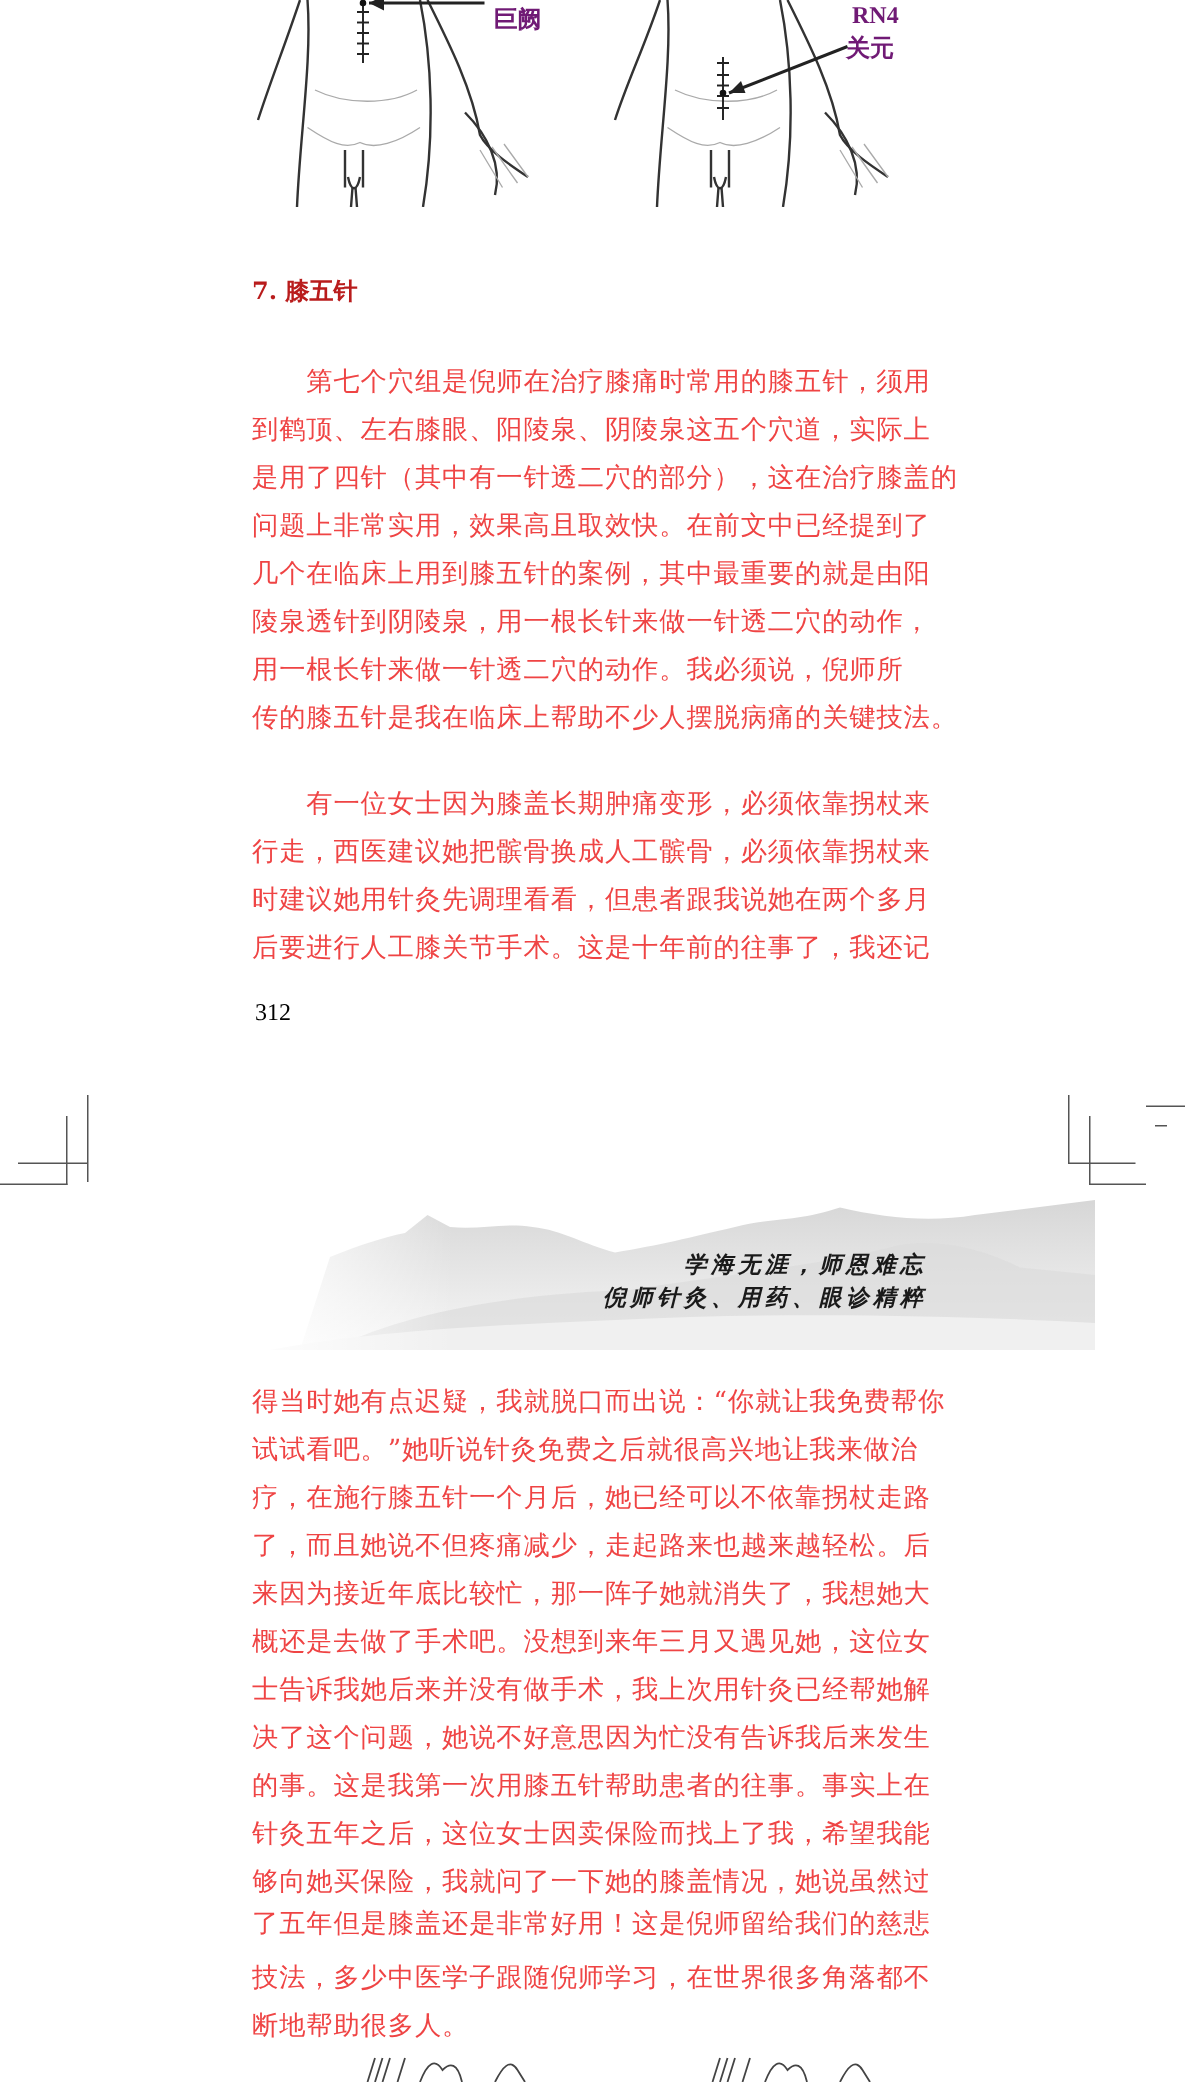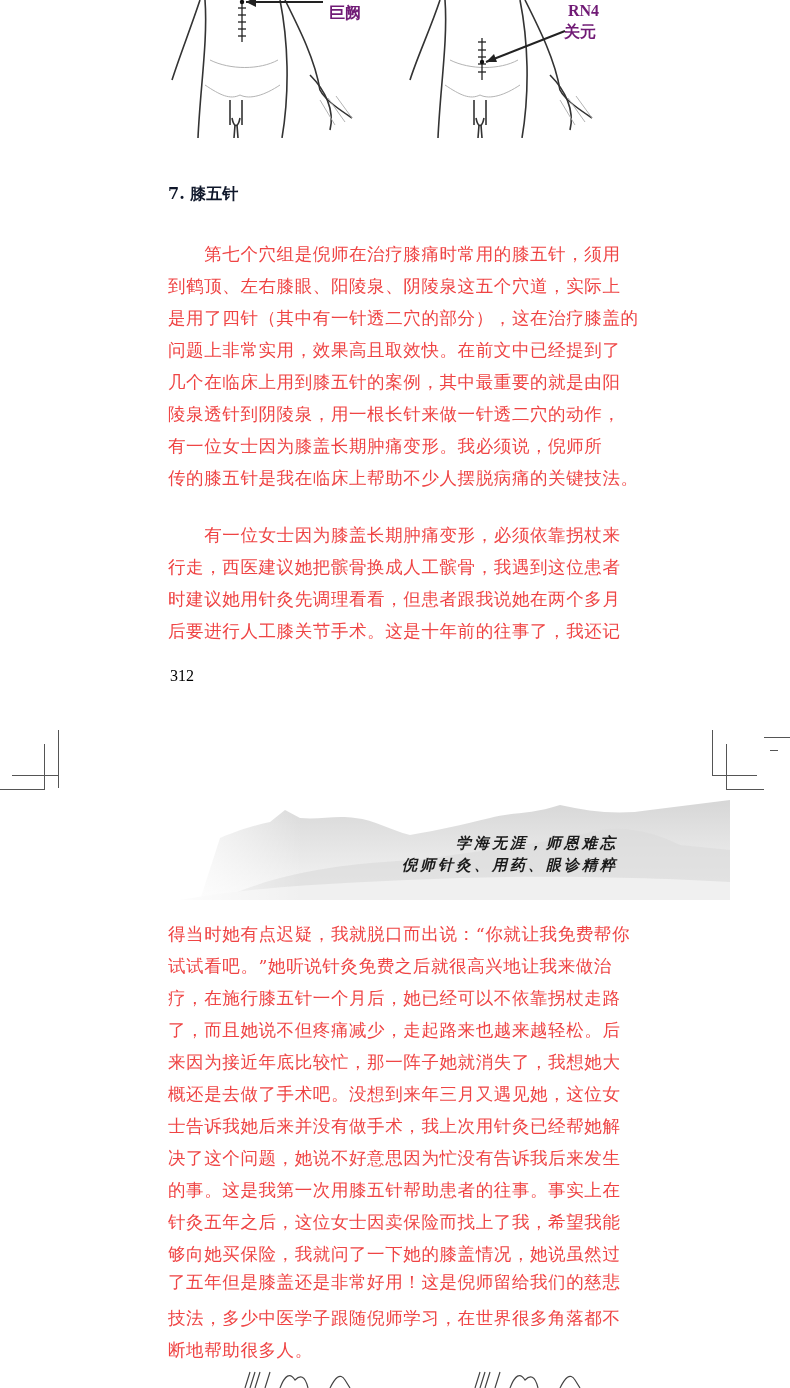"7. 膝五针" .heading { color: #0f172a -> #b91c1c }
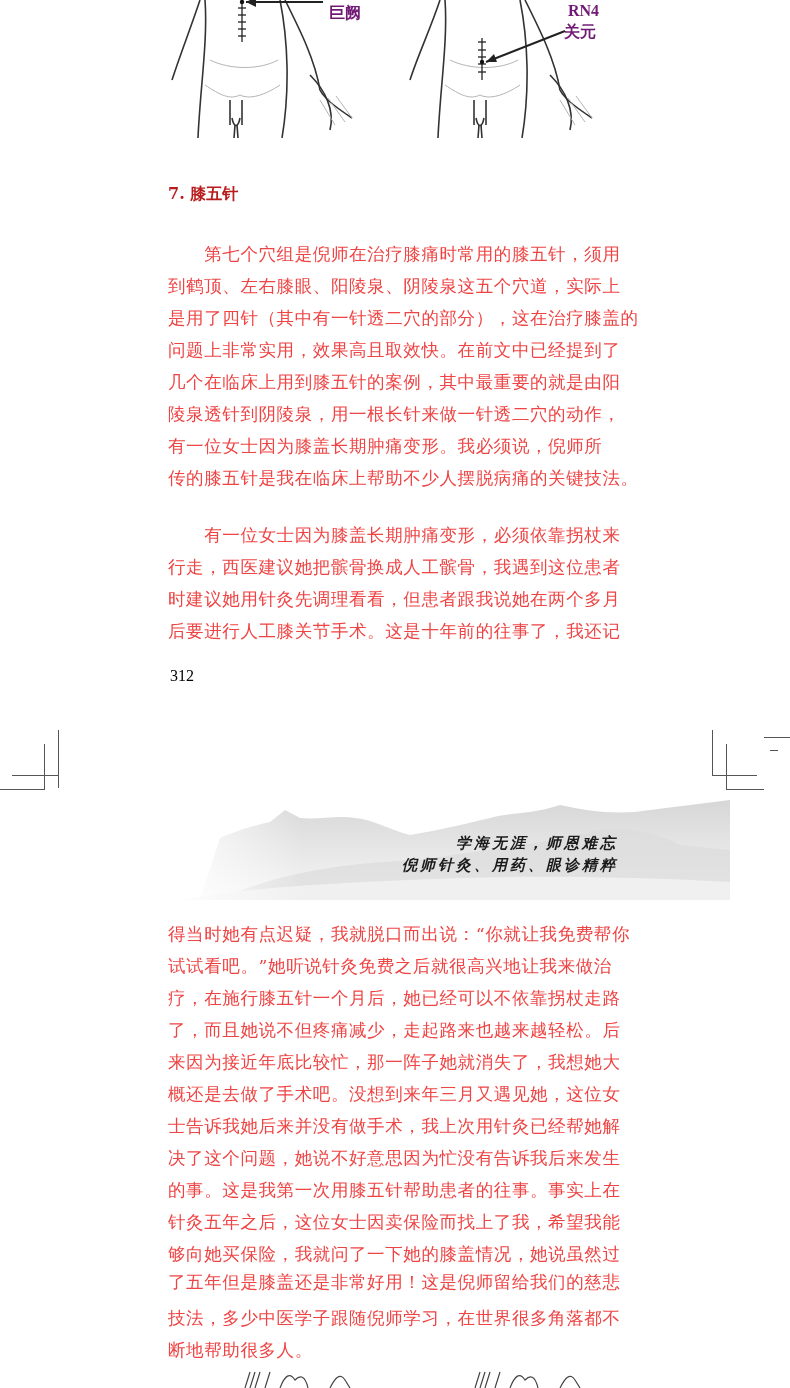"有一位女士因为膝盖长期肿痛变形。我必须说，倪师所" div.para-line { text: 有一位女士因为膝盖长期肿痛变形 -> 用一根长针来做一针透二穴的动作 }
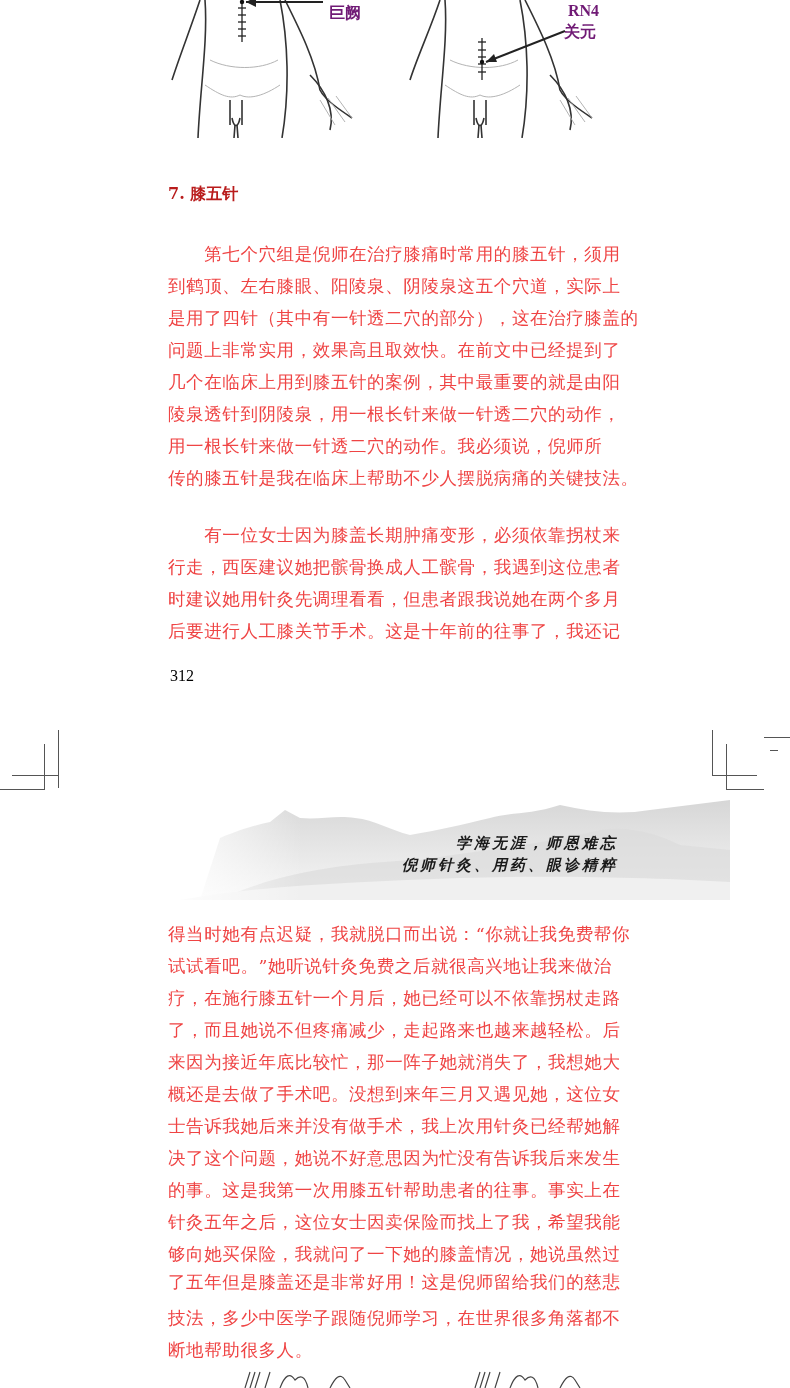"行走，西医建议她把髌骨换成人工髌骨，我遇到这位患者" div.para-line { text: 我遇到这位患者 -> 必须依靠拐杖来 }
